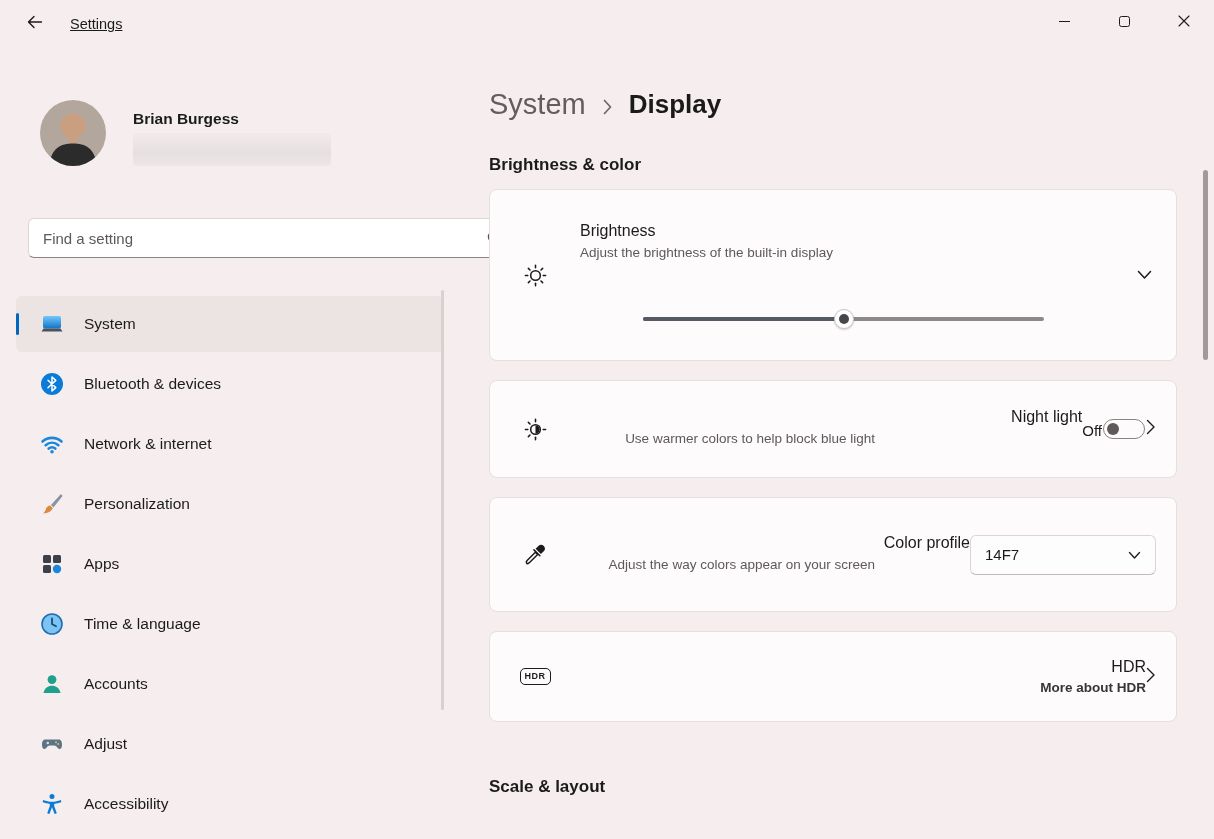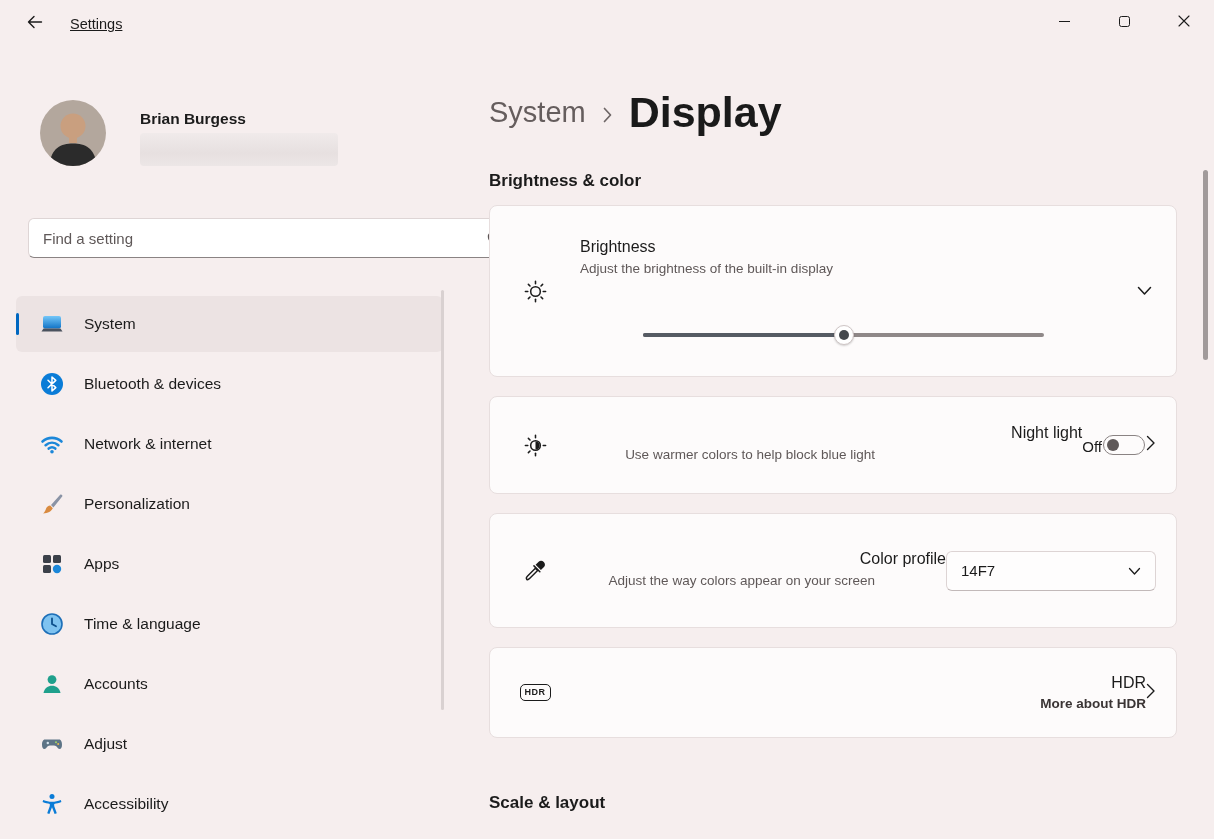"Brian Burgess" .profile { gap: 7px -> none }
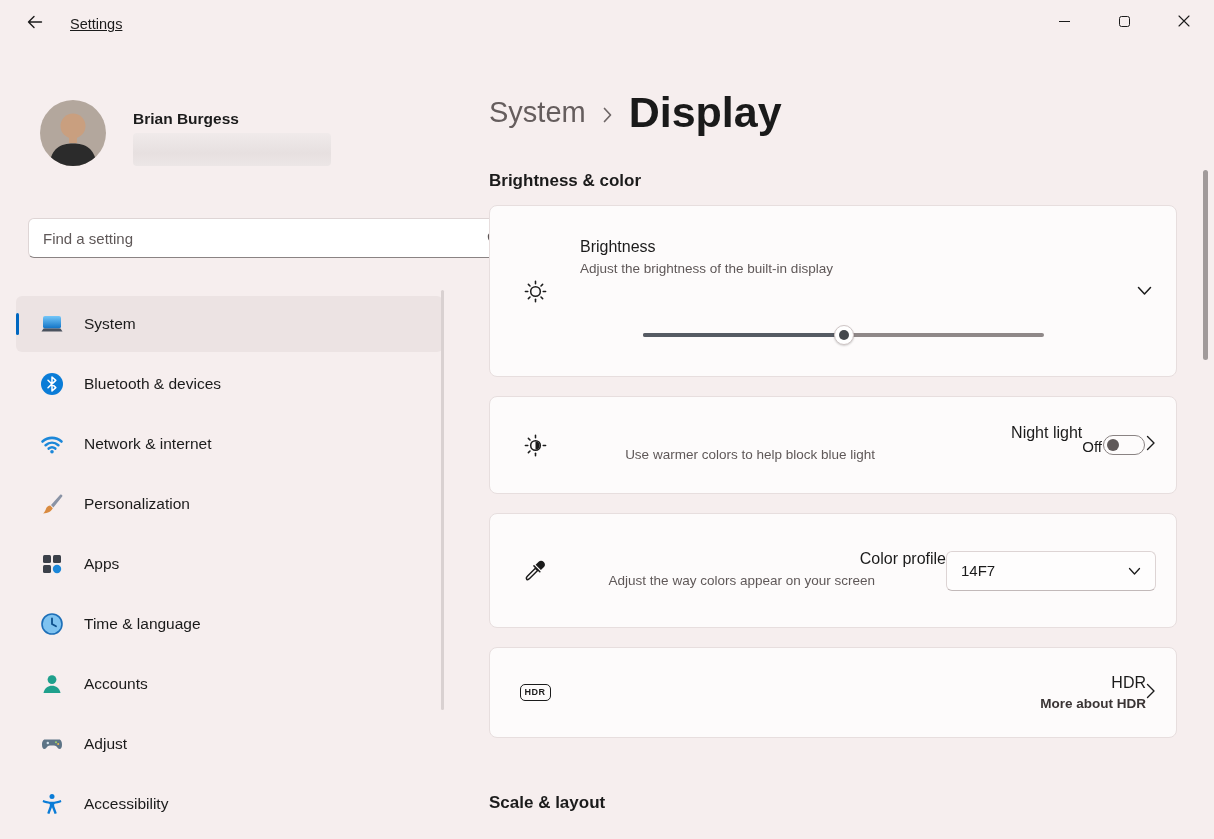"Display" .crumb-current { font-size: 43px -> 26px }
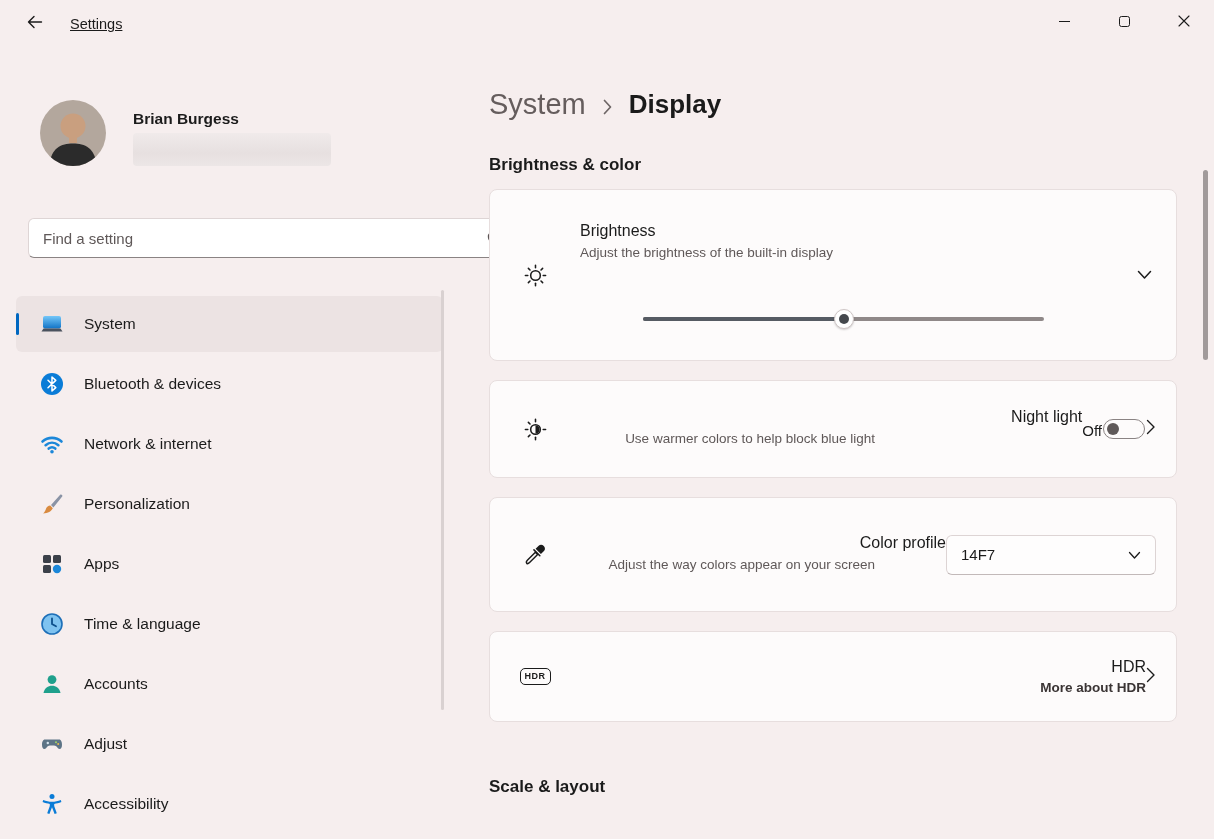"14F7" .dropdown { width: 210px -> 186px }
